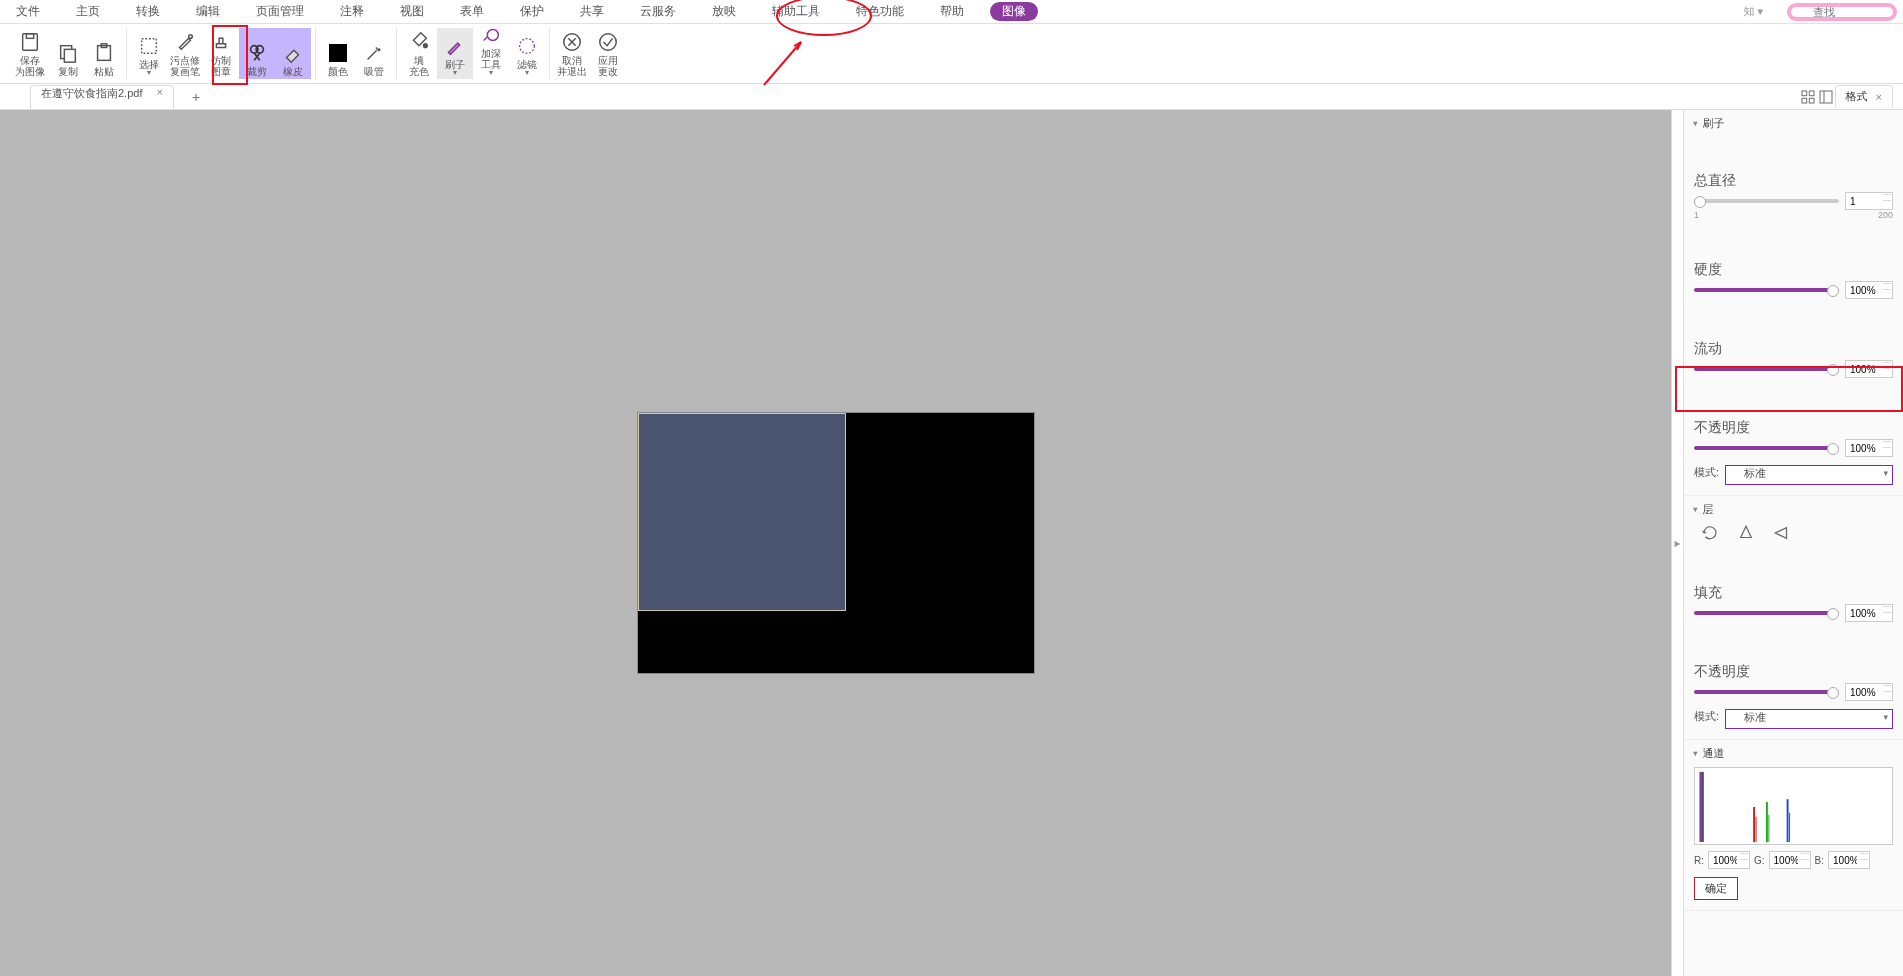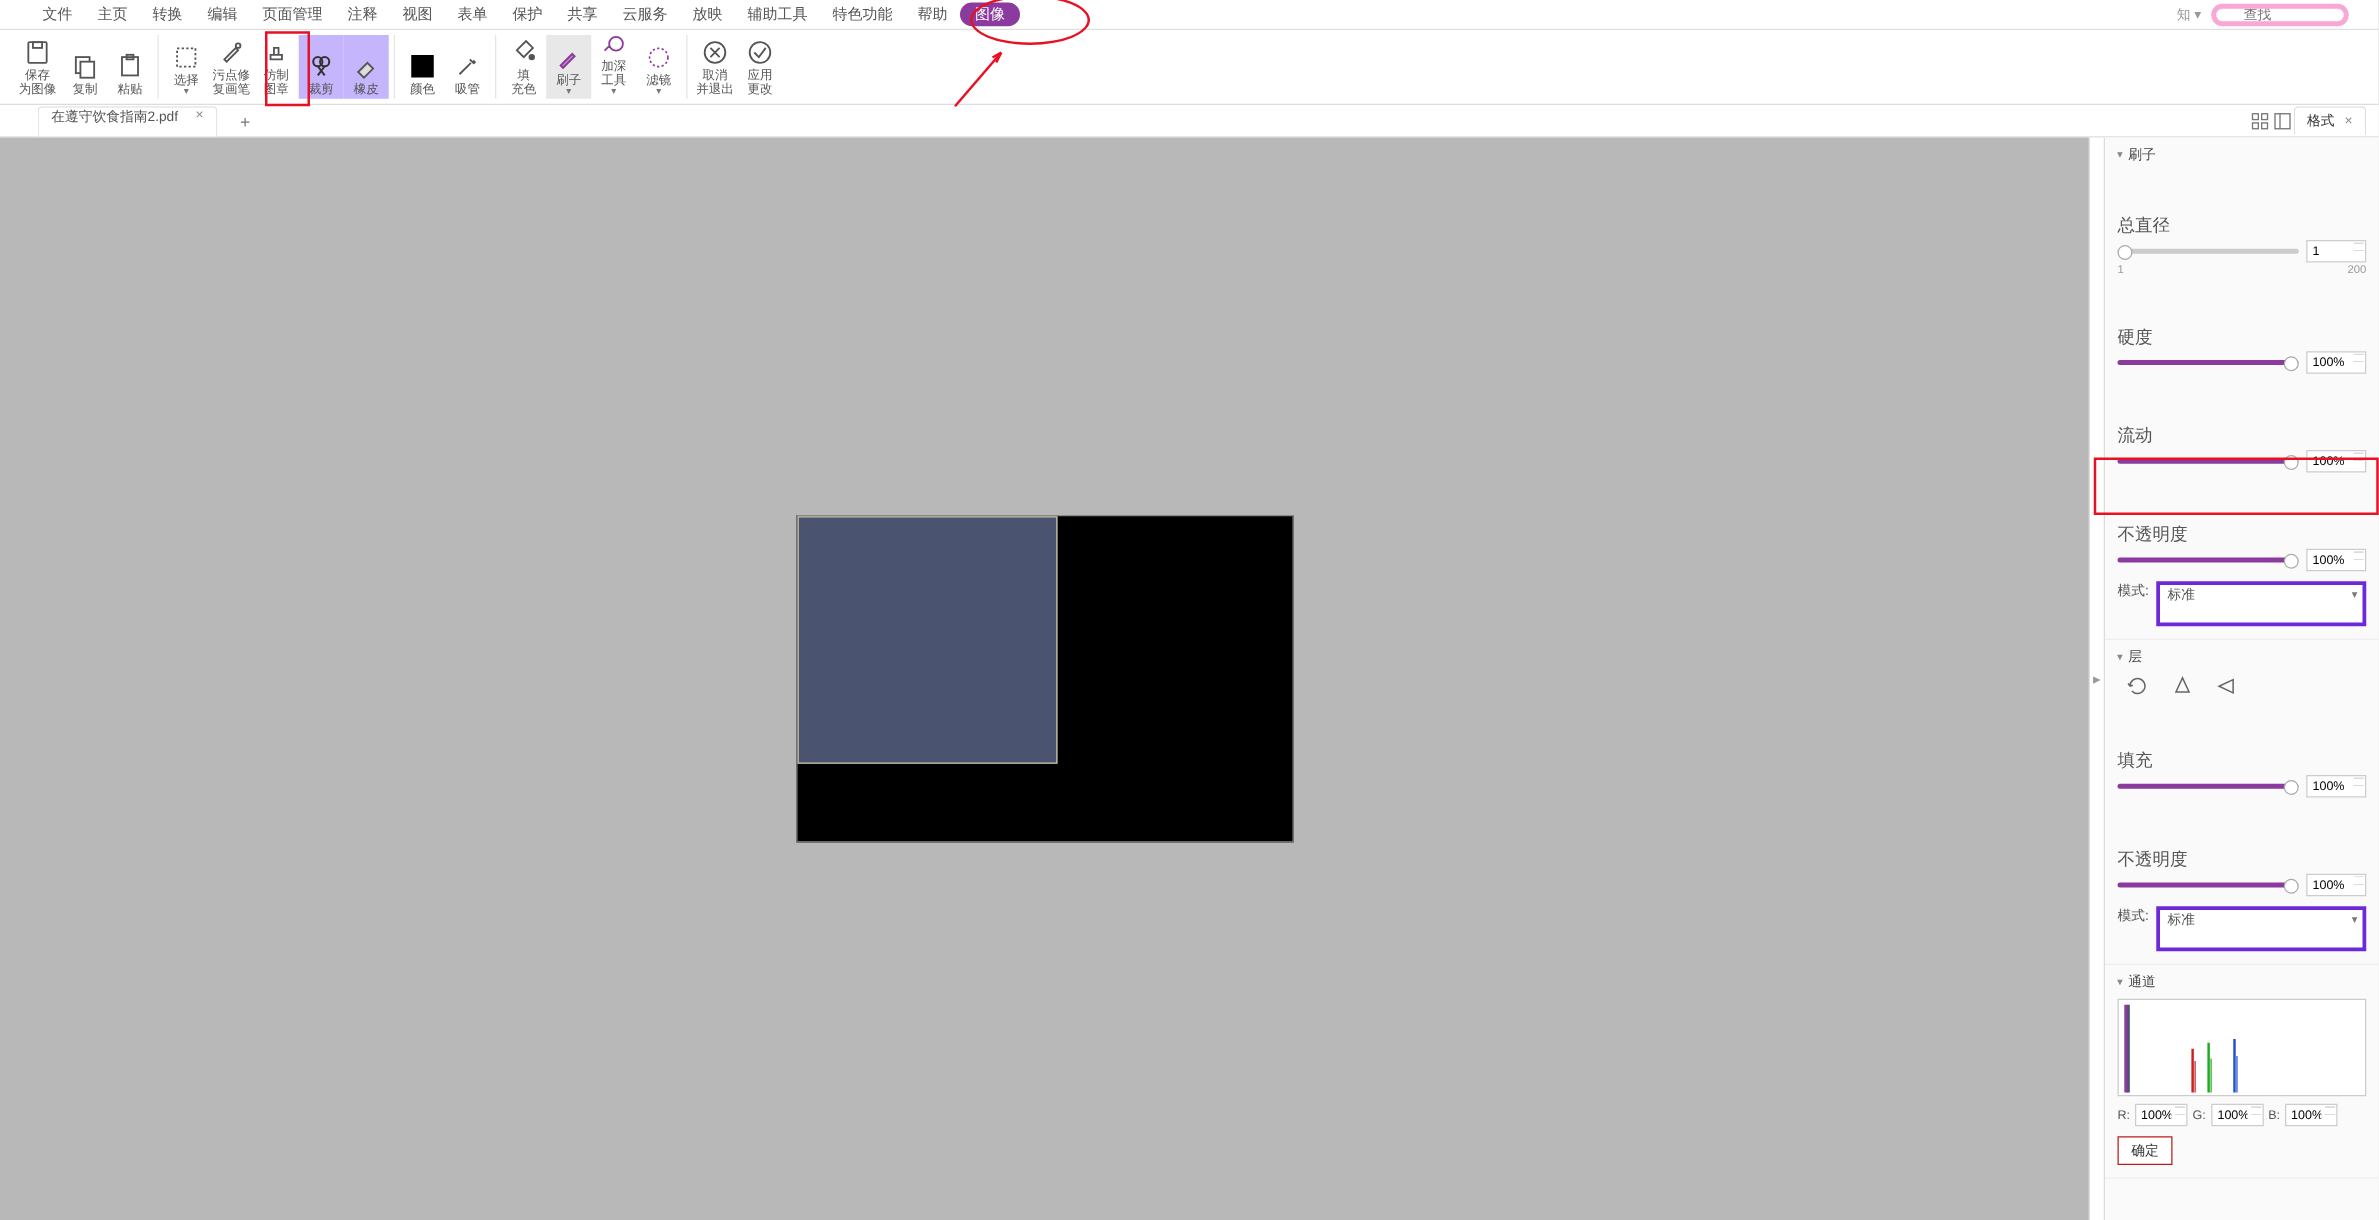"文件" .menubar { gap: none -> 16px; padding: 0 24px -> 0 6px }
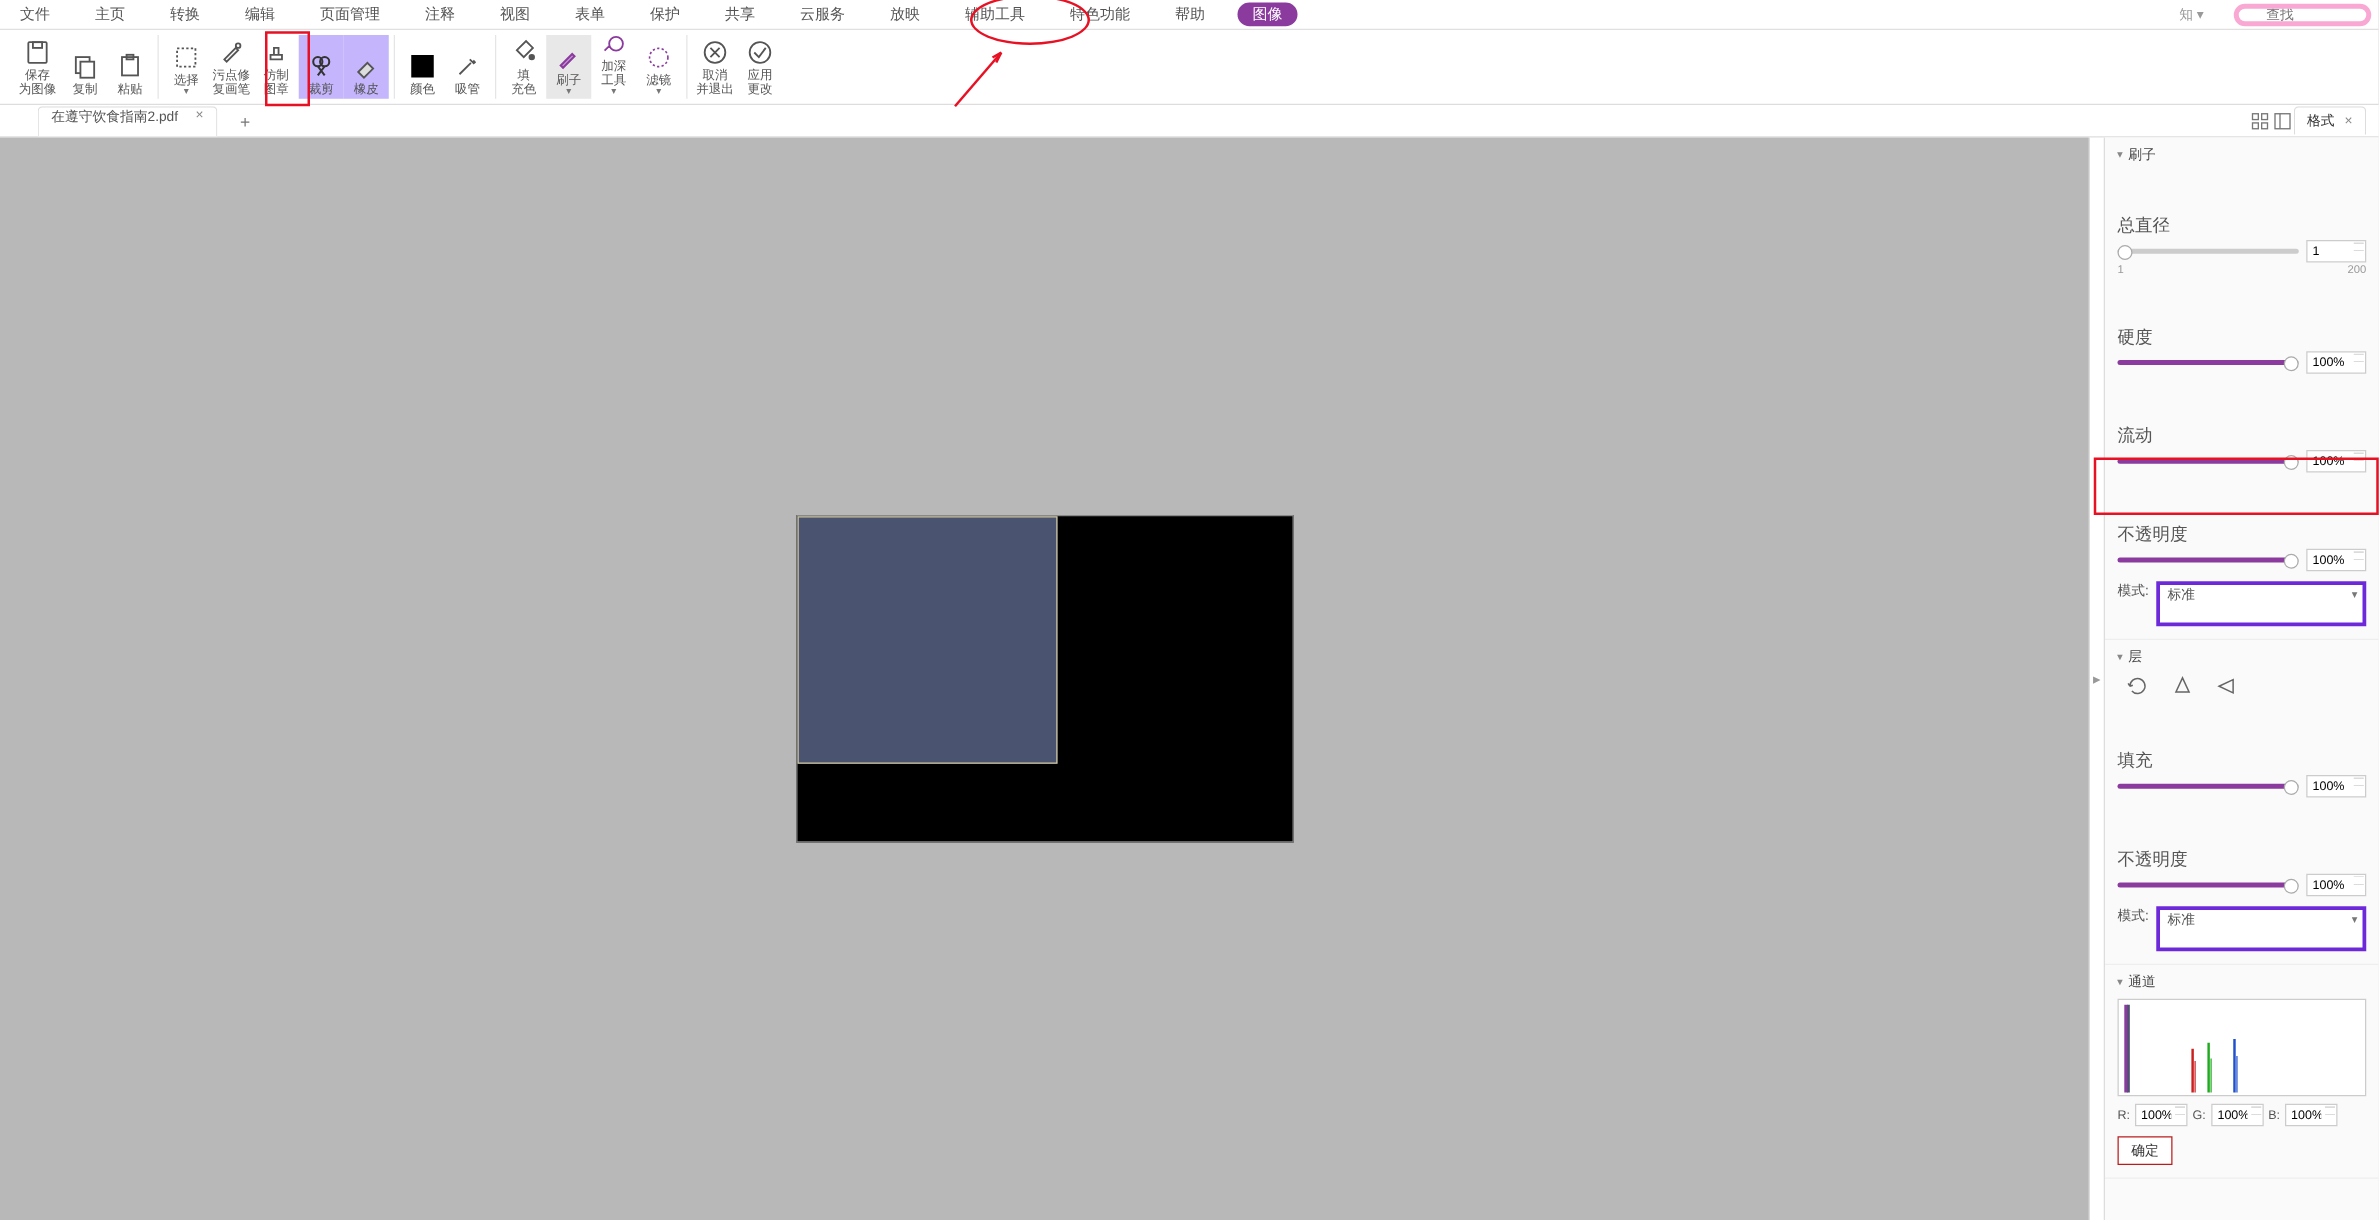"标准" .mode-sel { border: 3px solid #6d28d9 -> 1px solid #6d28d9; height: 36px -> 20px; padding: 0 16px 0 6px -> 0 16px 0 18px }
